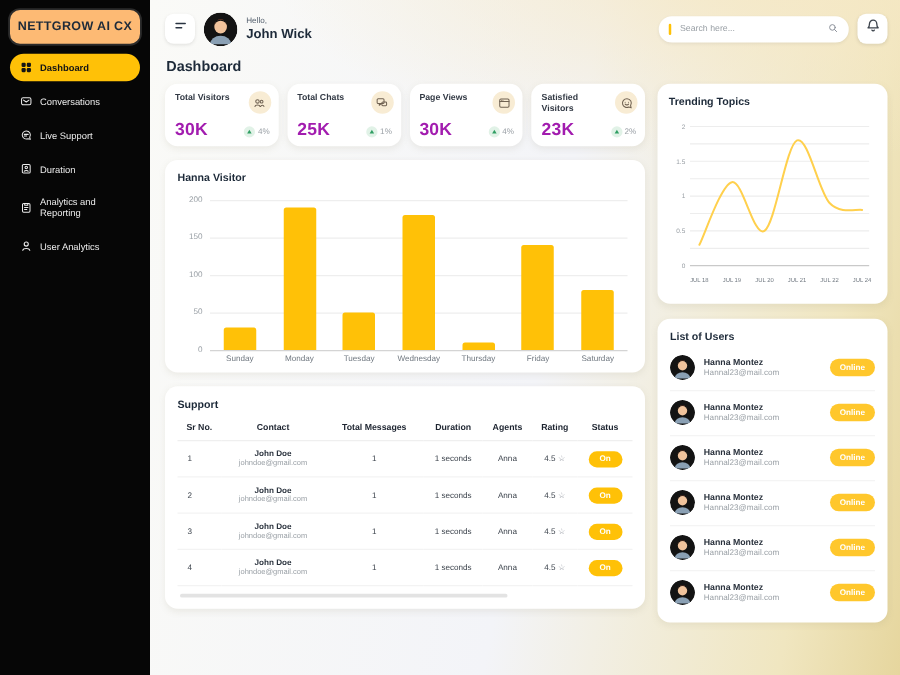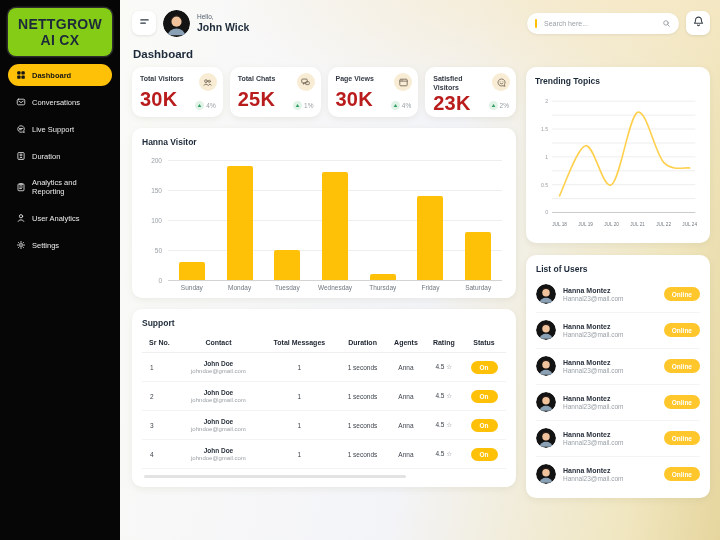"NETTGROW AI CX" .brand { background: #84cc16 -> #fdba74; font-size: 14px -> 10px }
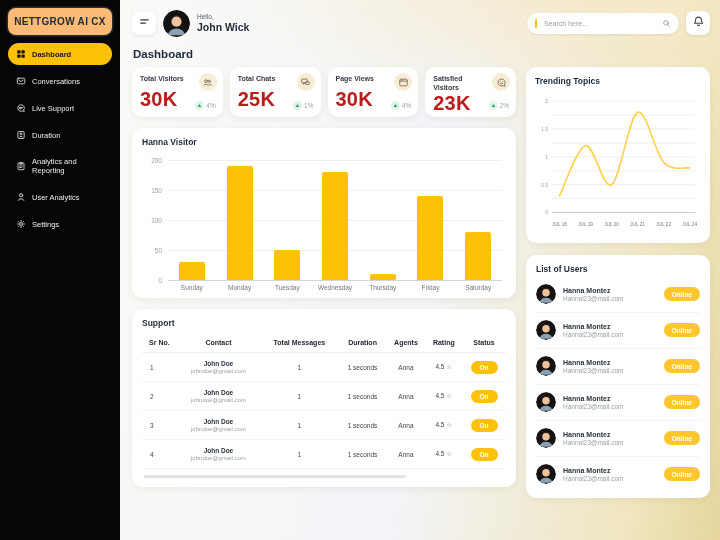"30K" .stat-value { color: #b91c1c -> #a21caf; font-size: 20px -> 14px }
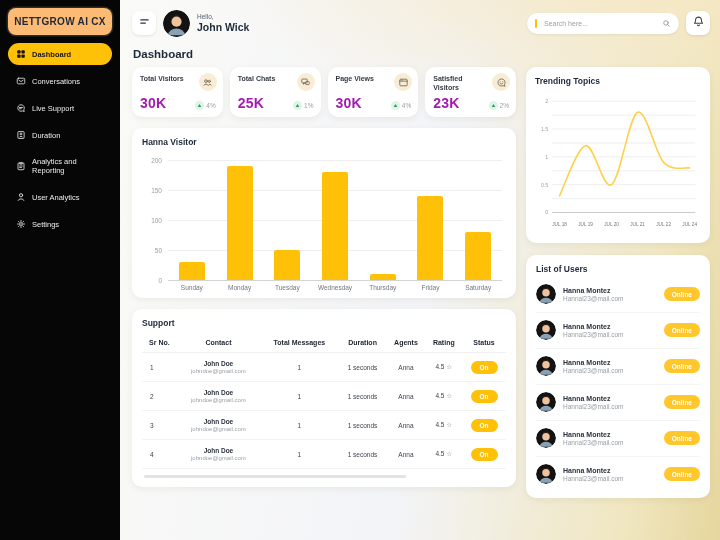"Settings" div.side-item { html: <div> <span> <svg> <circle></circle> <path></path> </svg> </span> <span>Settings</span> </div> -> none }
